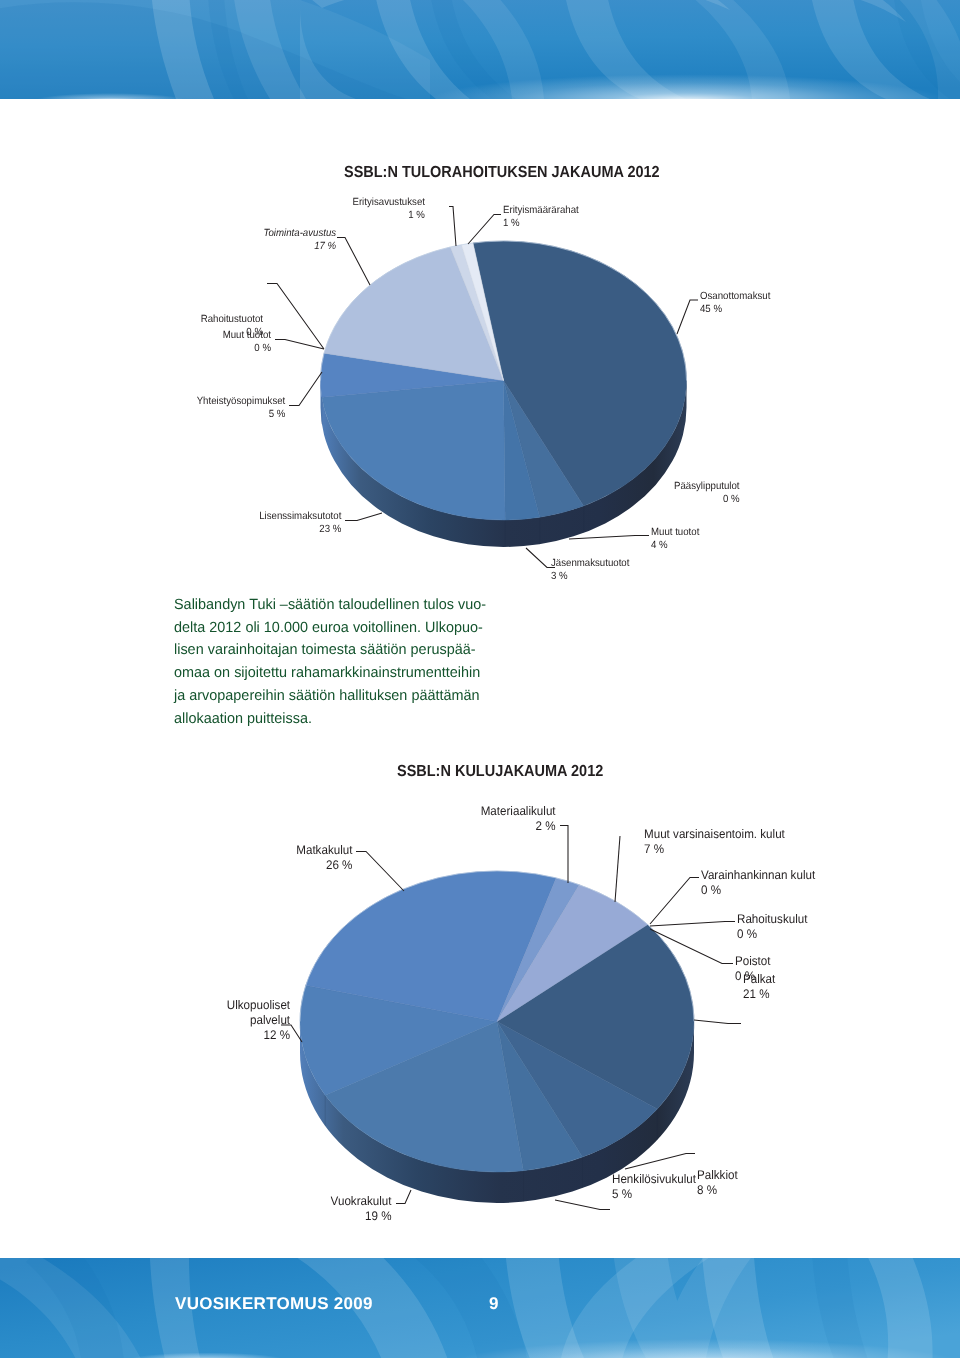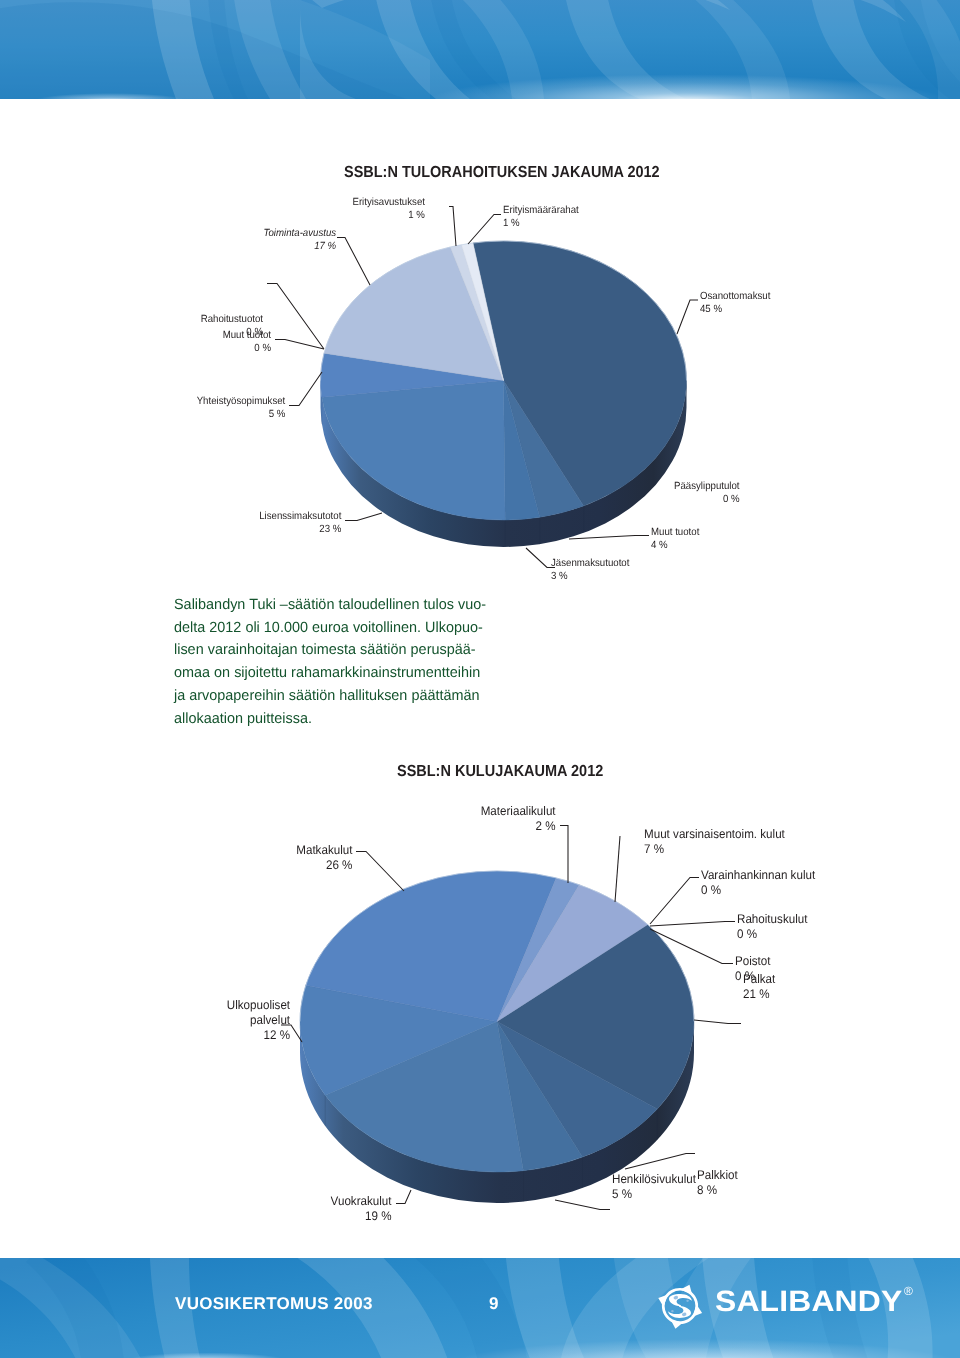"VUOSIKERTOMUS 2003" div.footer-text { text: 2003 -> 2009 }
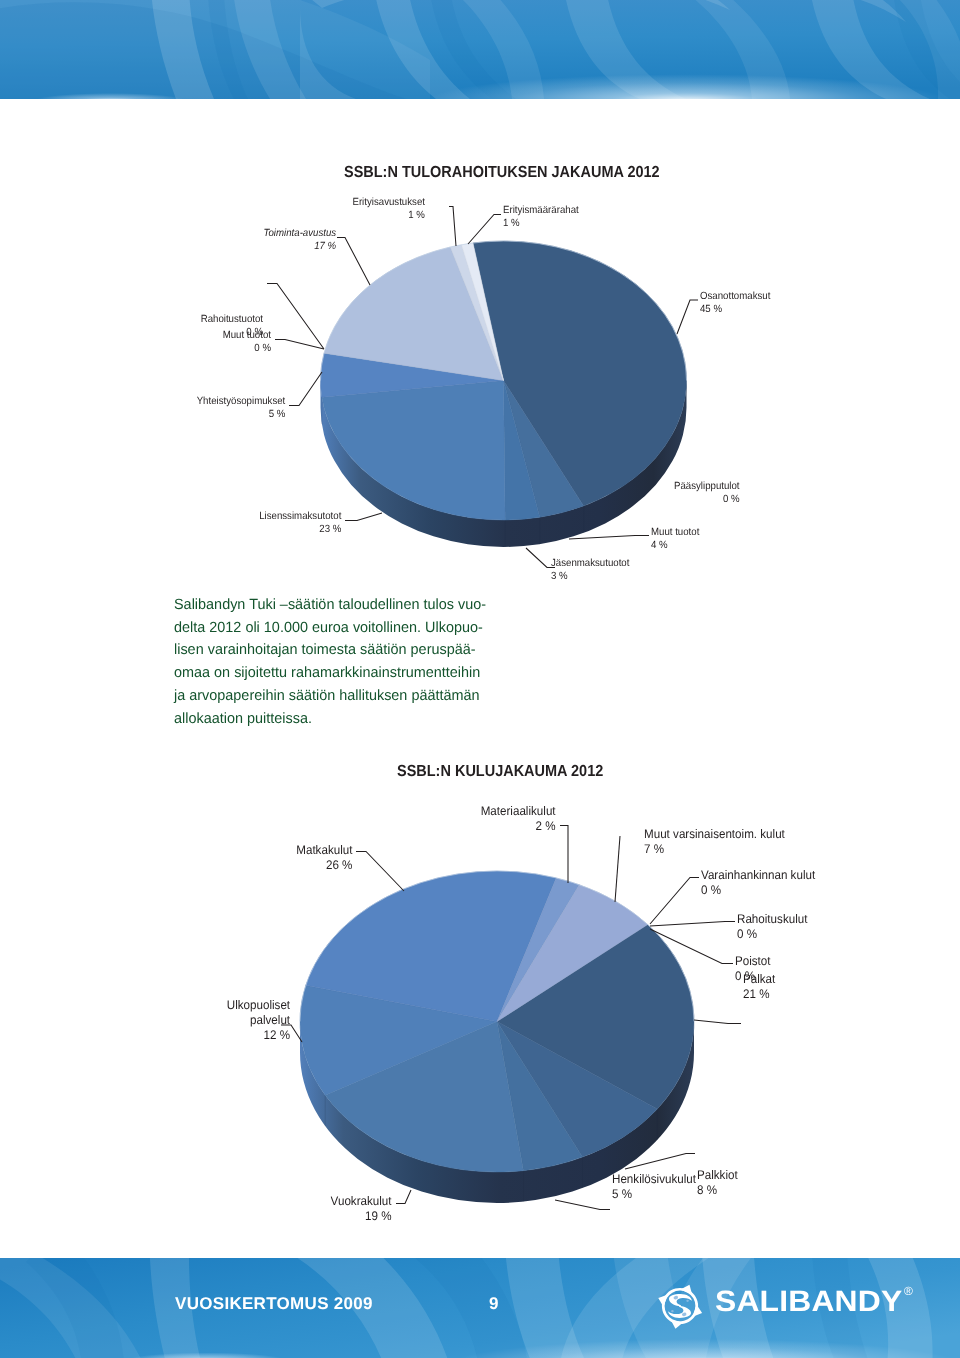"SALIBANDY" div { html: <div> <svg> <g> <path></path> <path></path> <path></path> <path></path> <path></path> <path></path> <path></path> </g> <g> <ellipse></ellipse> <ellipse></ellipse> <ellipse></ellipse> <ellipse></ellipse> </g> </svg> <div>SALIBANDY</div> <div>®</div> </div> -> none }
